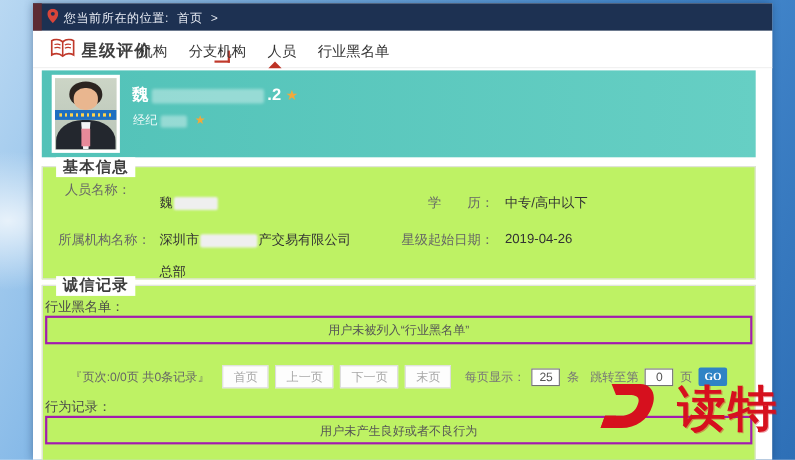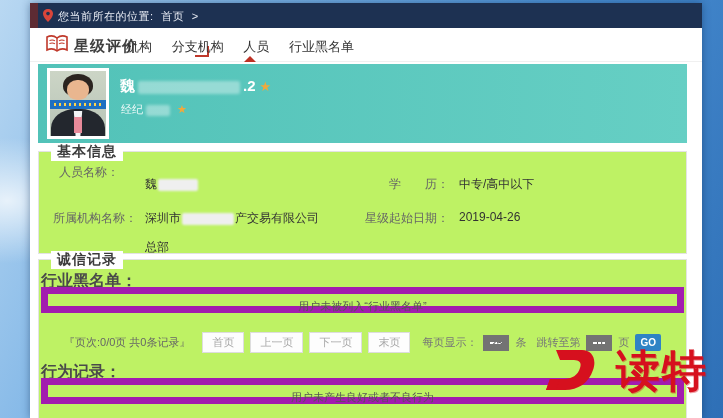"行业黑名单：" .sub-lbl { font-size: 16px -> 12px; font-weight: bold -> normal }
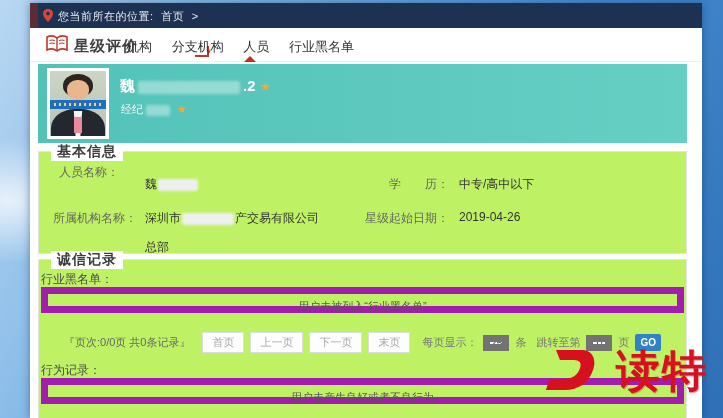"用户未被列入“行业黑名单”" .msg-box { border: 7px solid #a21caf -> 2px solid #a21caf }
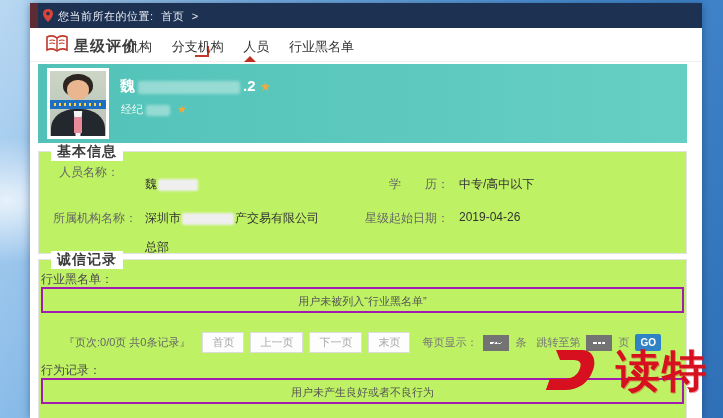"25" .pg-input { border: 7px solid #737373 -> 1px solid #737373 }
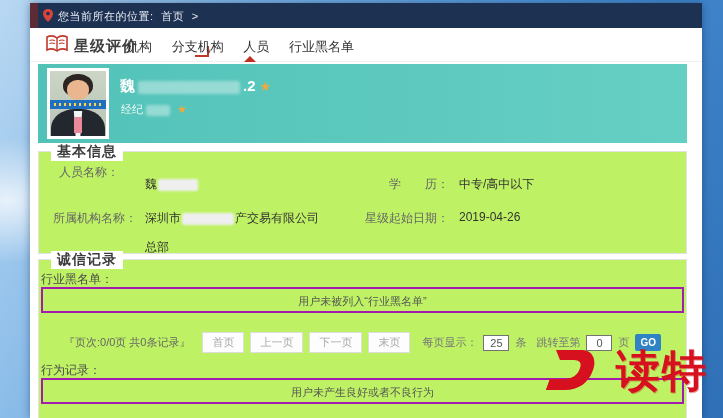"GO" .go-btn { font-family: none -> Liberation Serif, serif }
